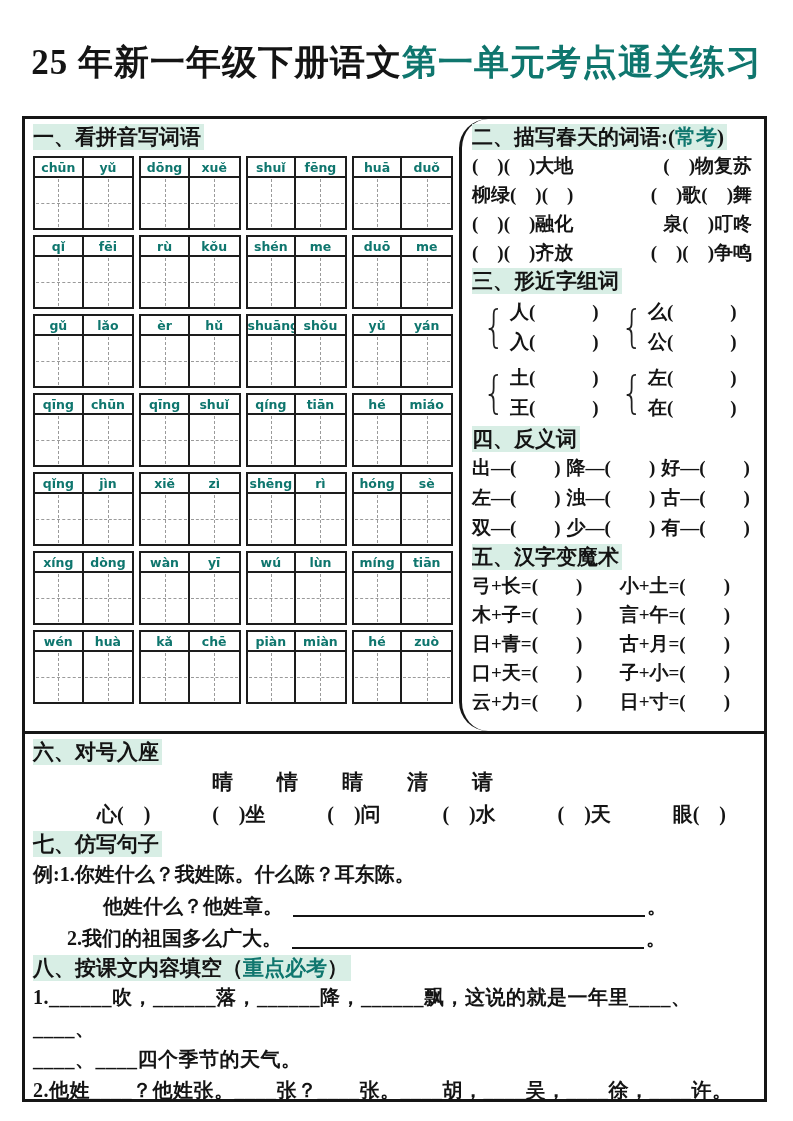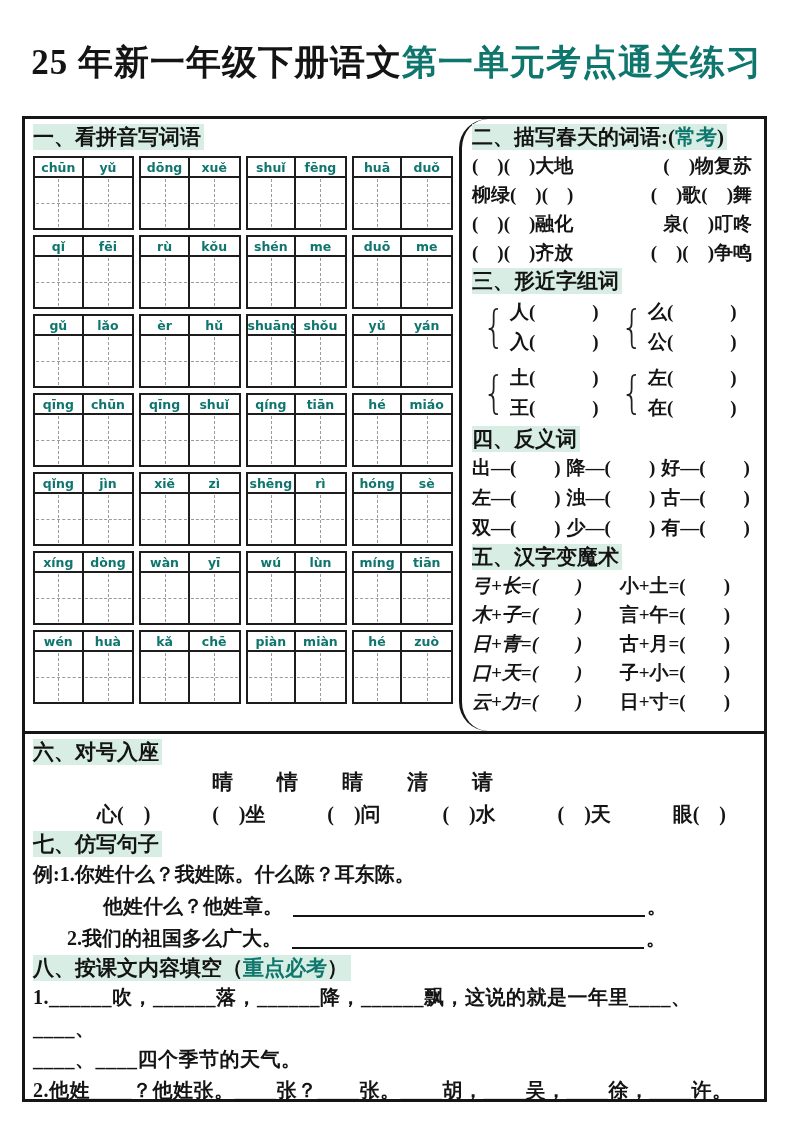"弓+长=( )" .magic-line span:first-child { font-style: italic -> none }
